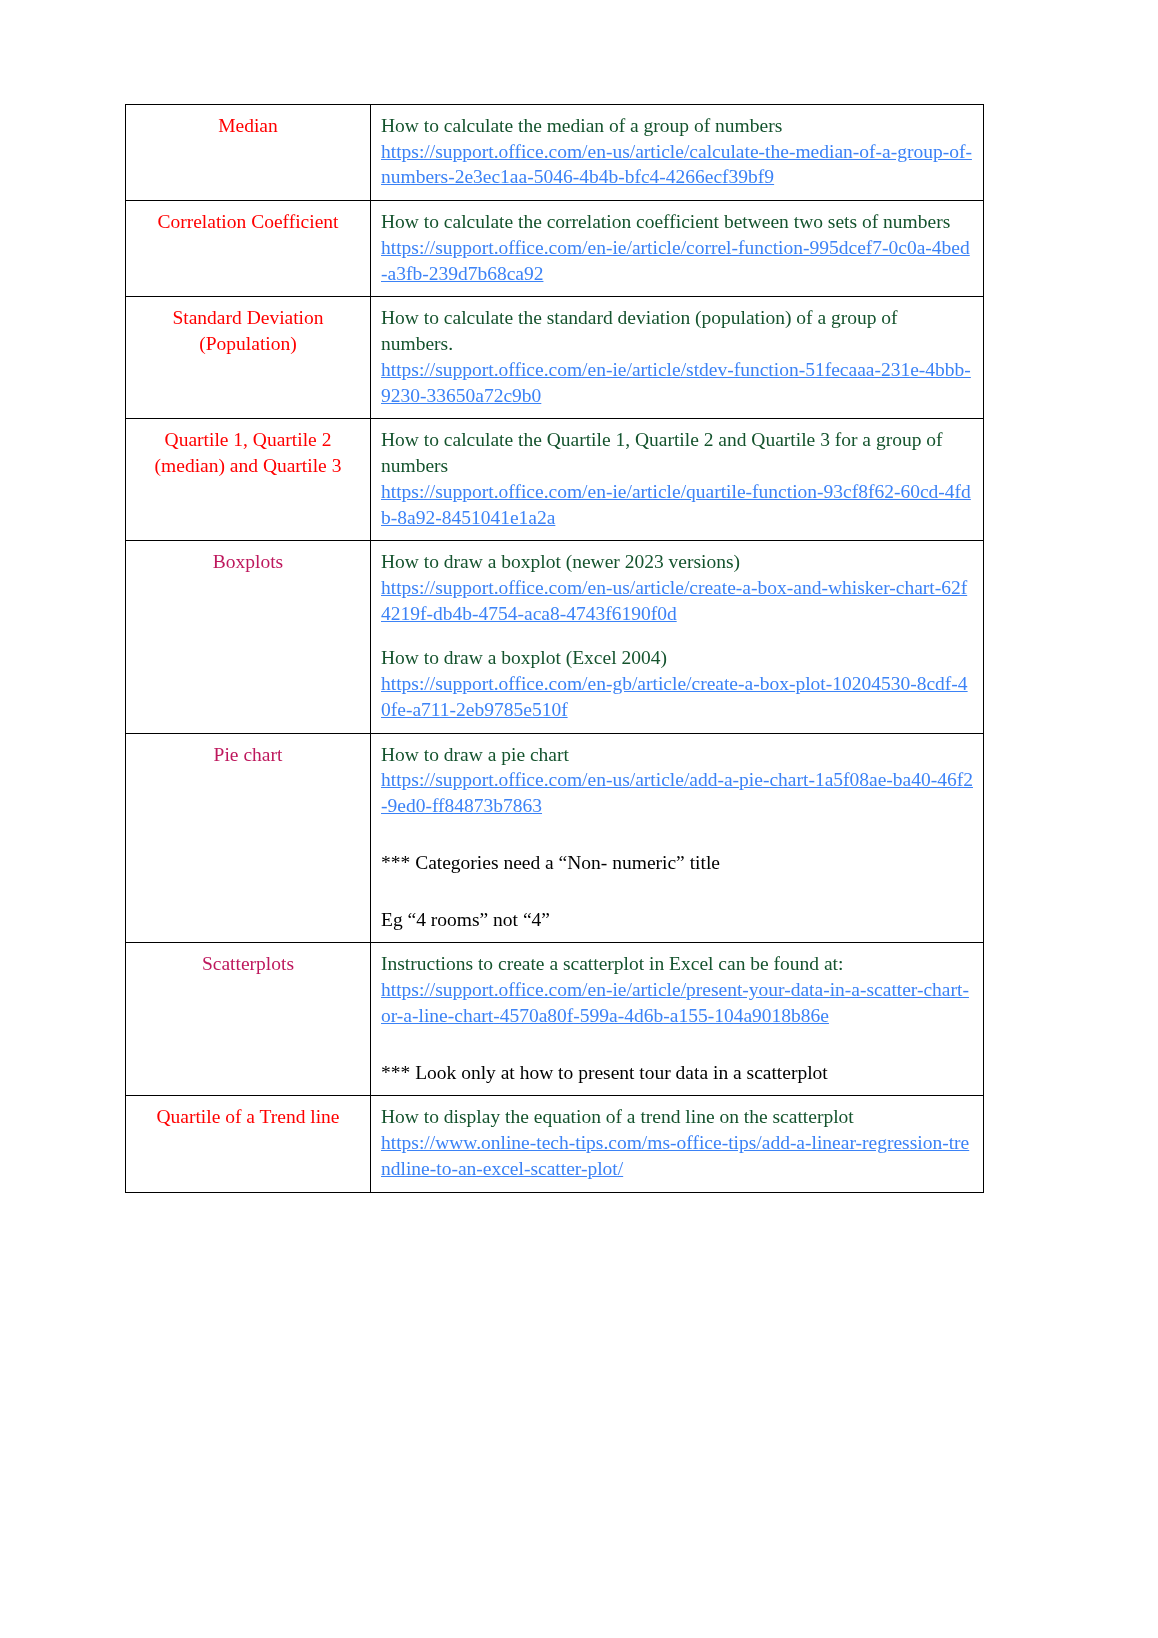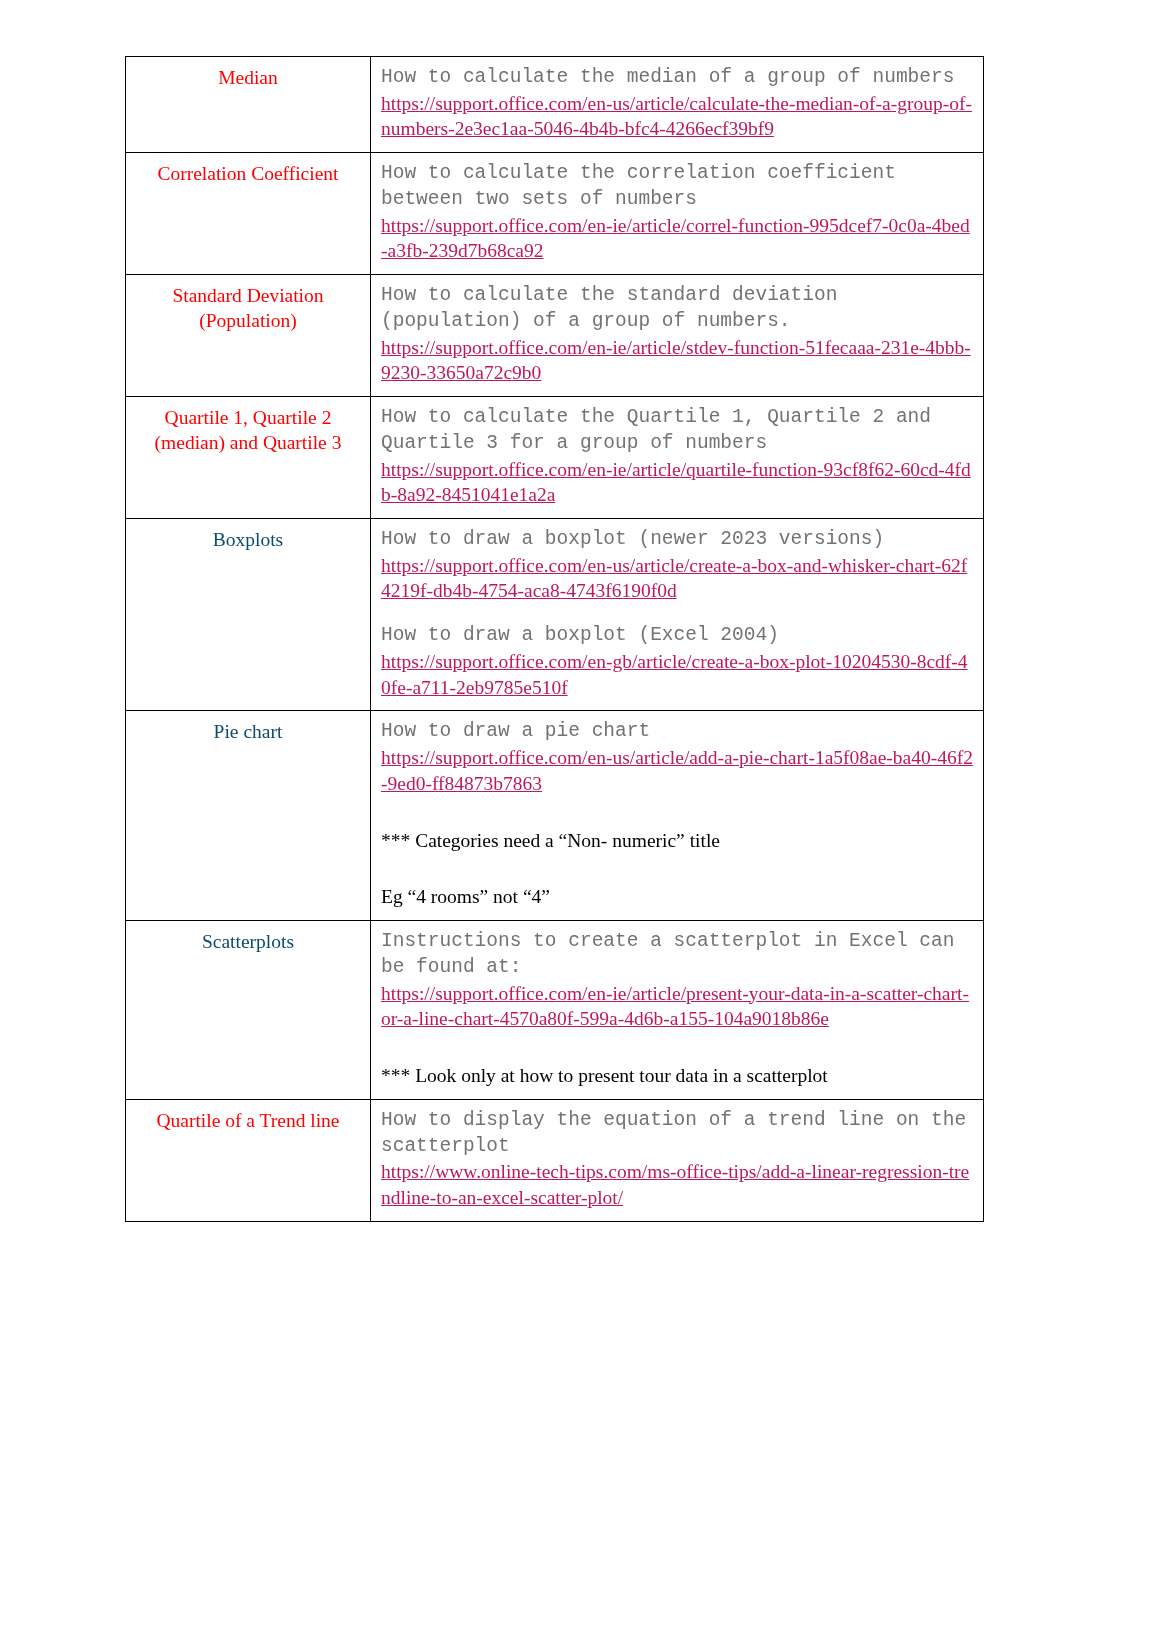"Median" .page { padding: 56px 0 0 0 -> 104px 0 0 0 }
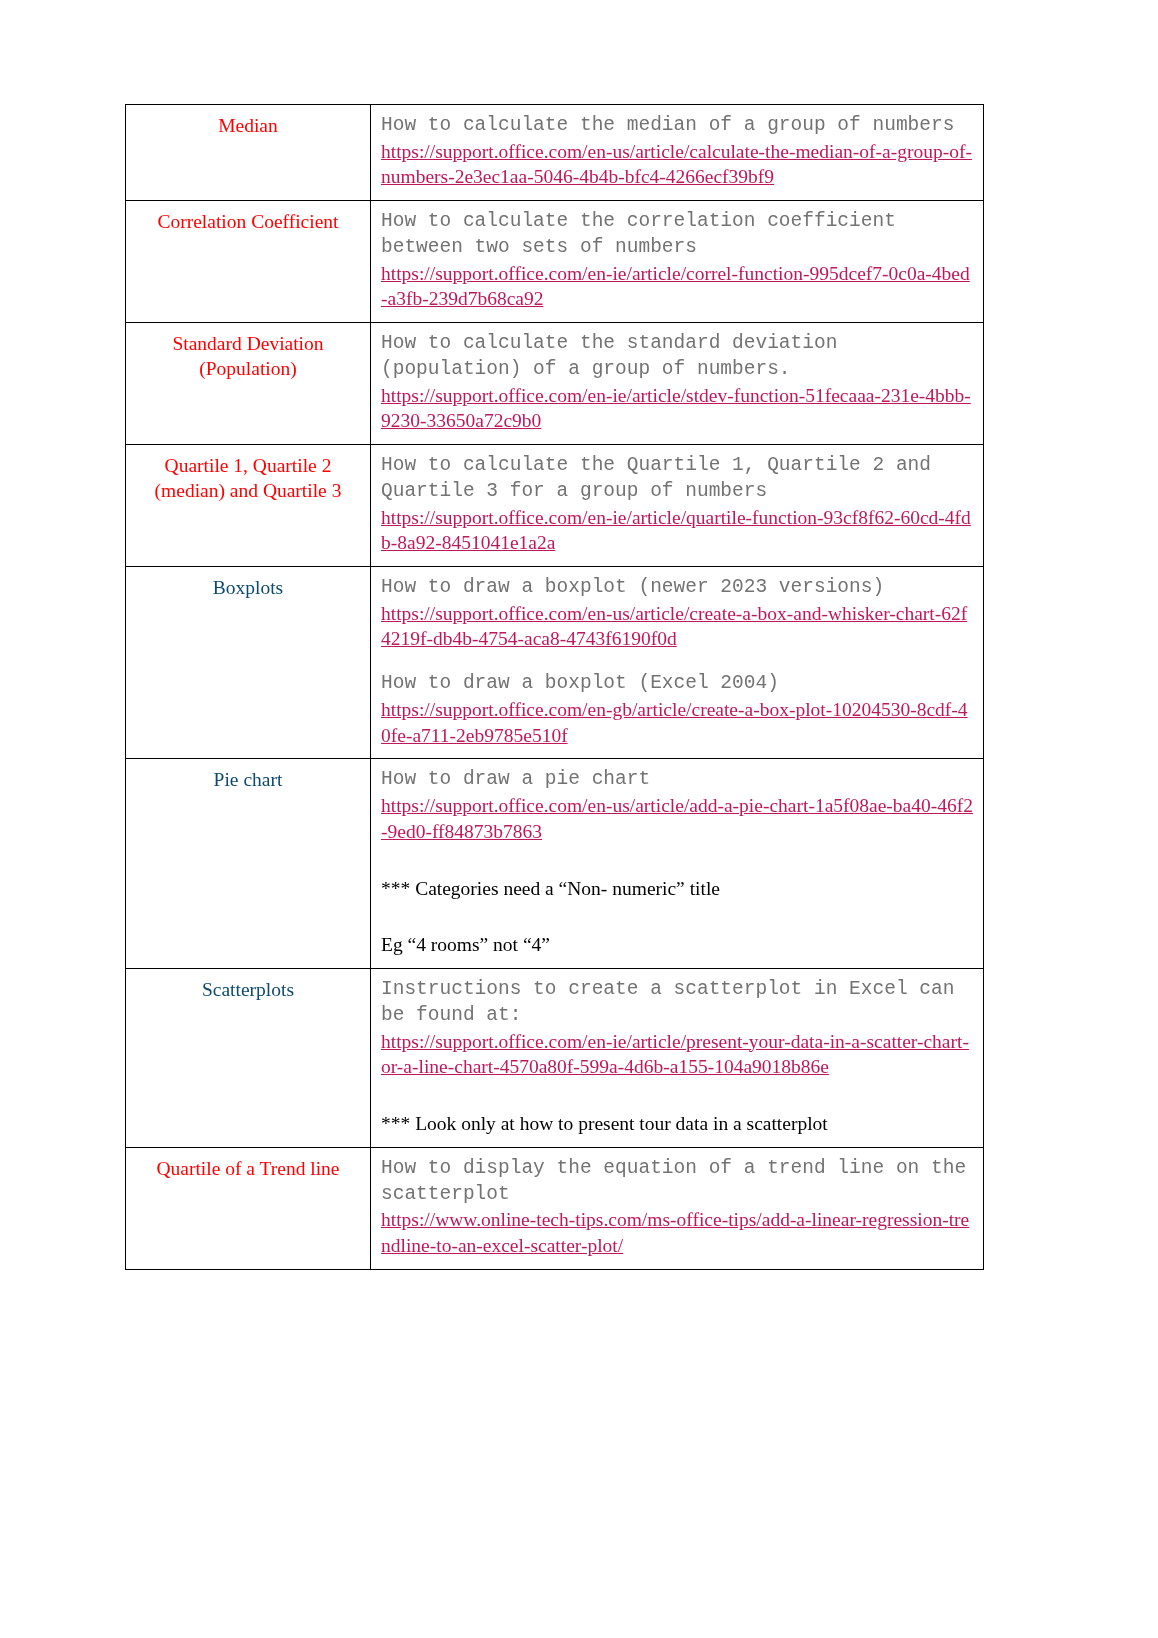"How to calculate the median" .desc .plain { color: #737373 -> #14532d; font-family: Liberation Mono, monospace -> none }
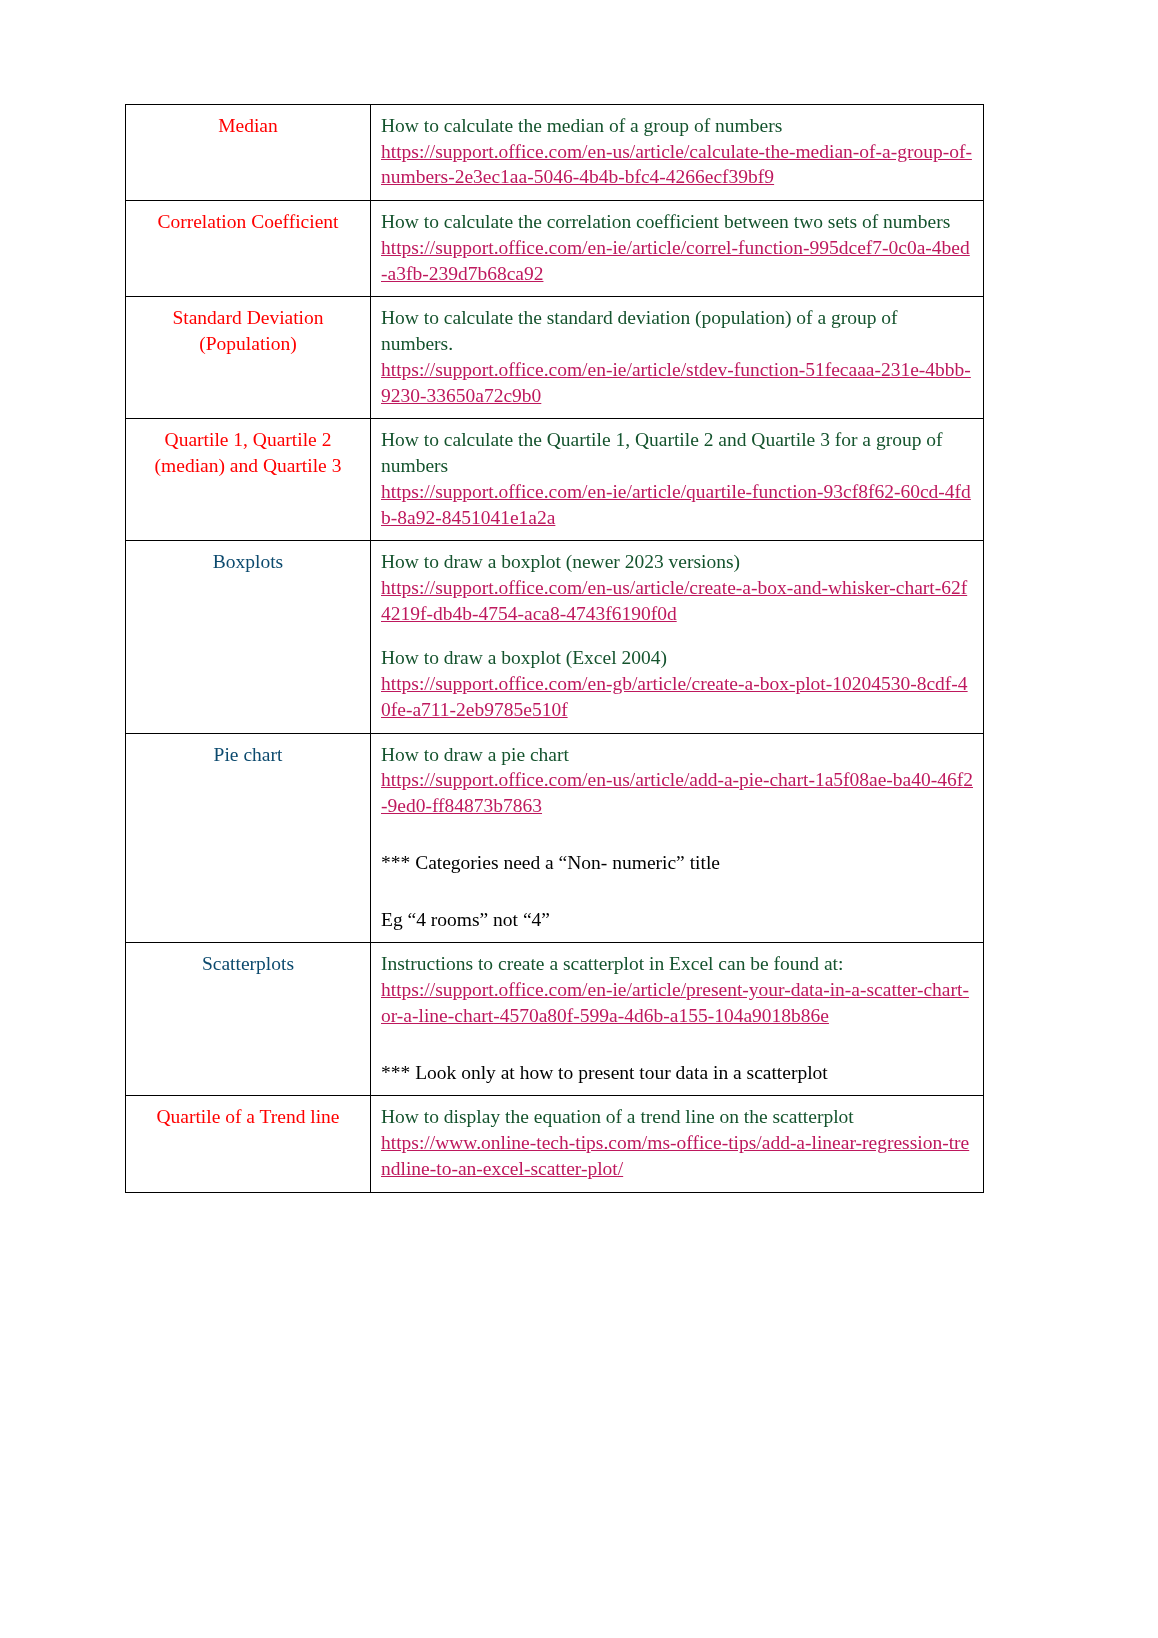"https://support.office.com/en-us/article" .desc a.url { color: #be185d -> #3b82f6 }
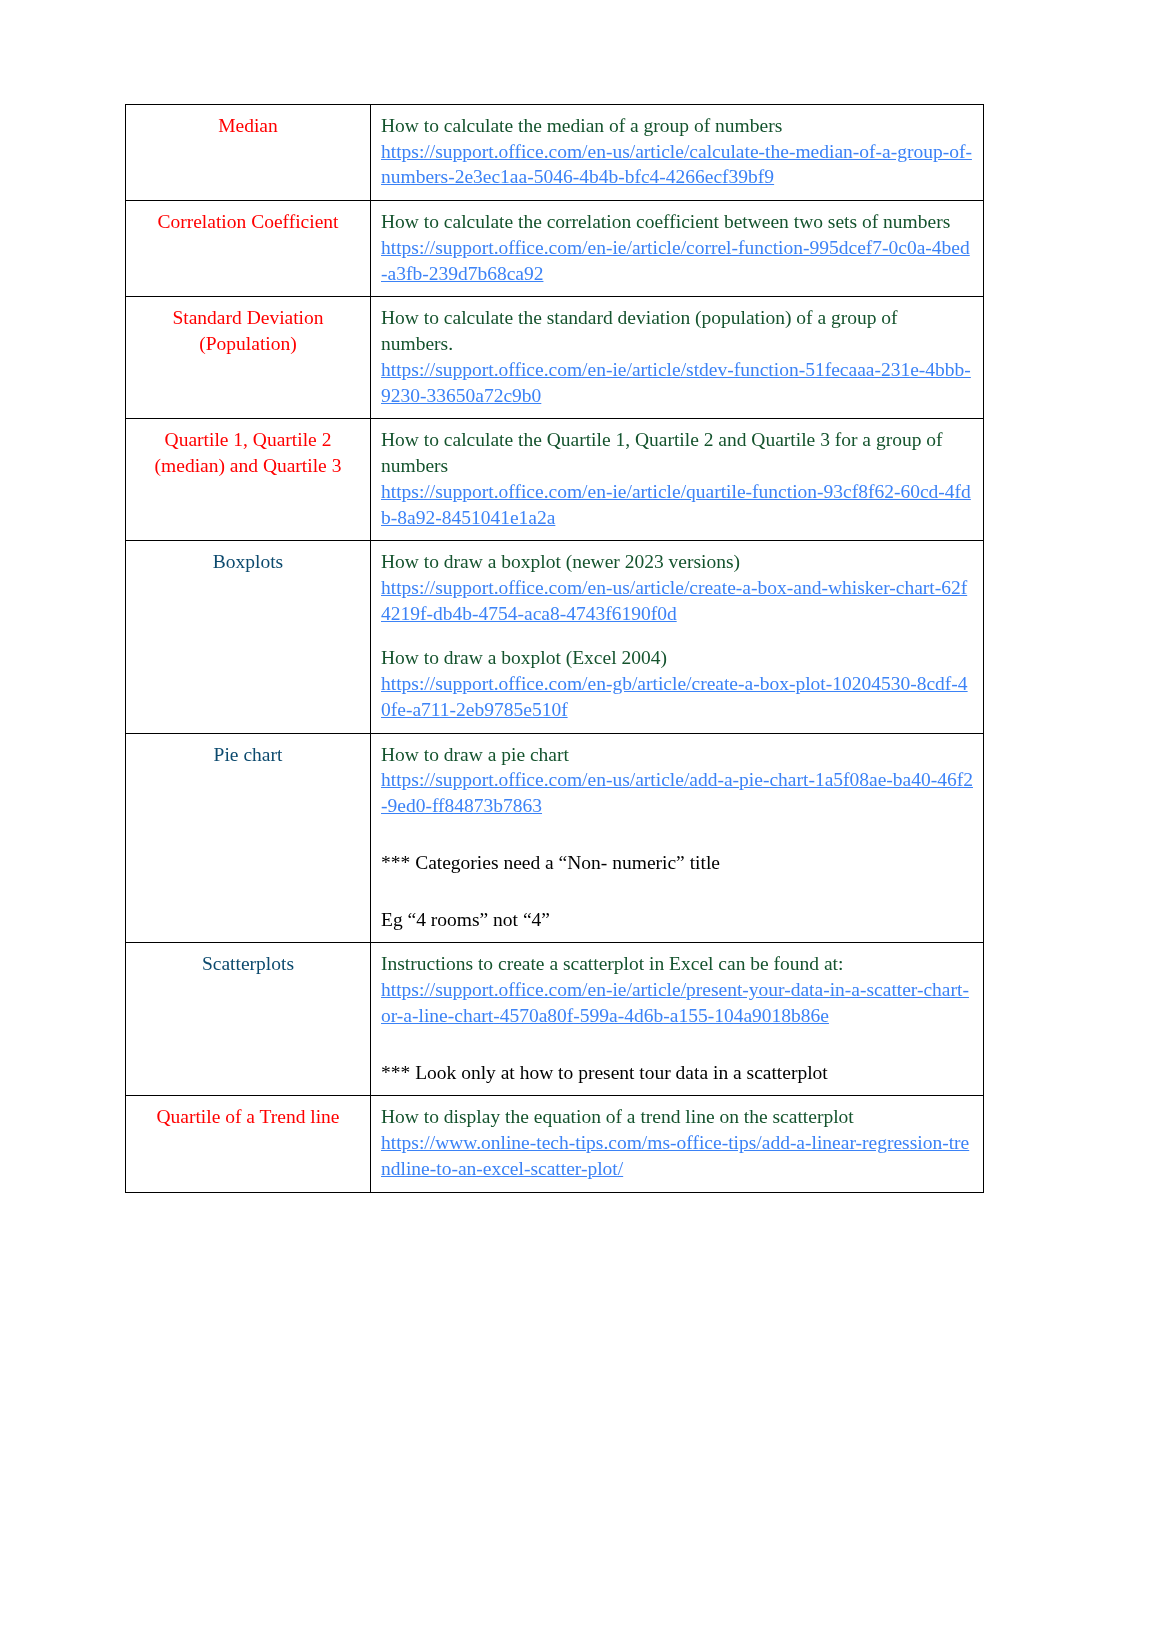"Boxplots" .term.black { color: #0c4a6e -> #be185d }
